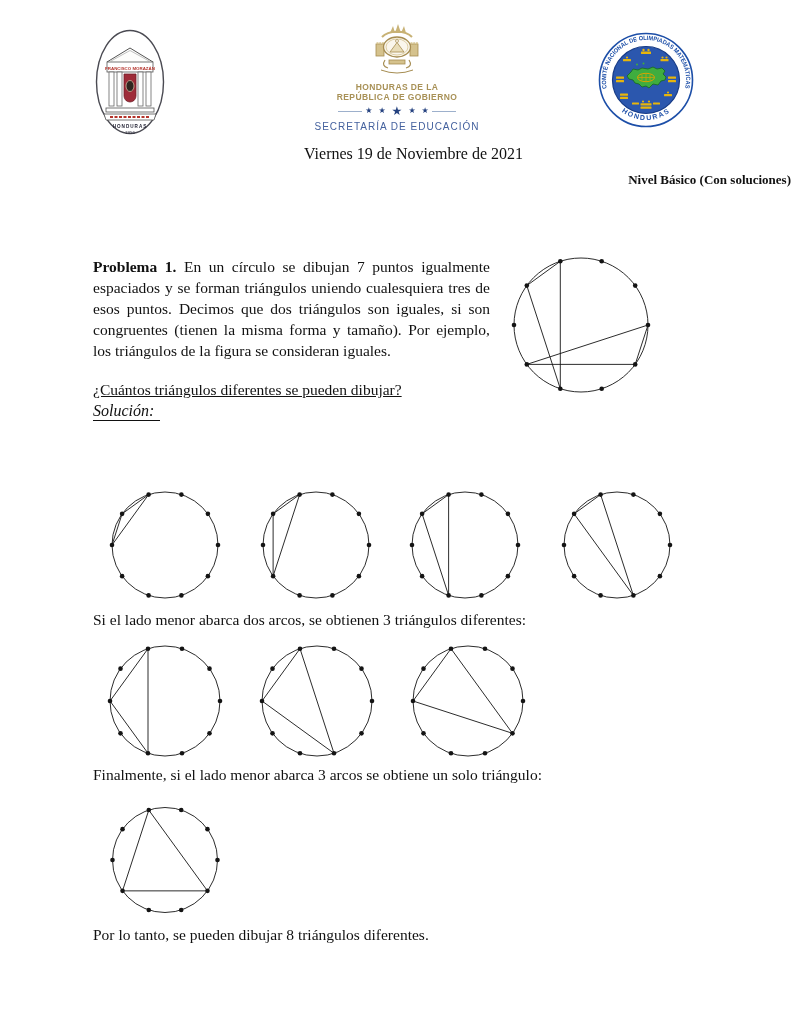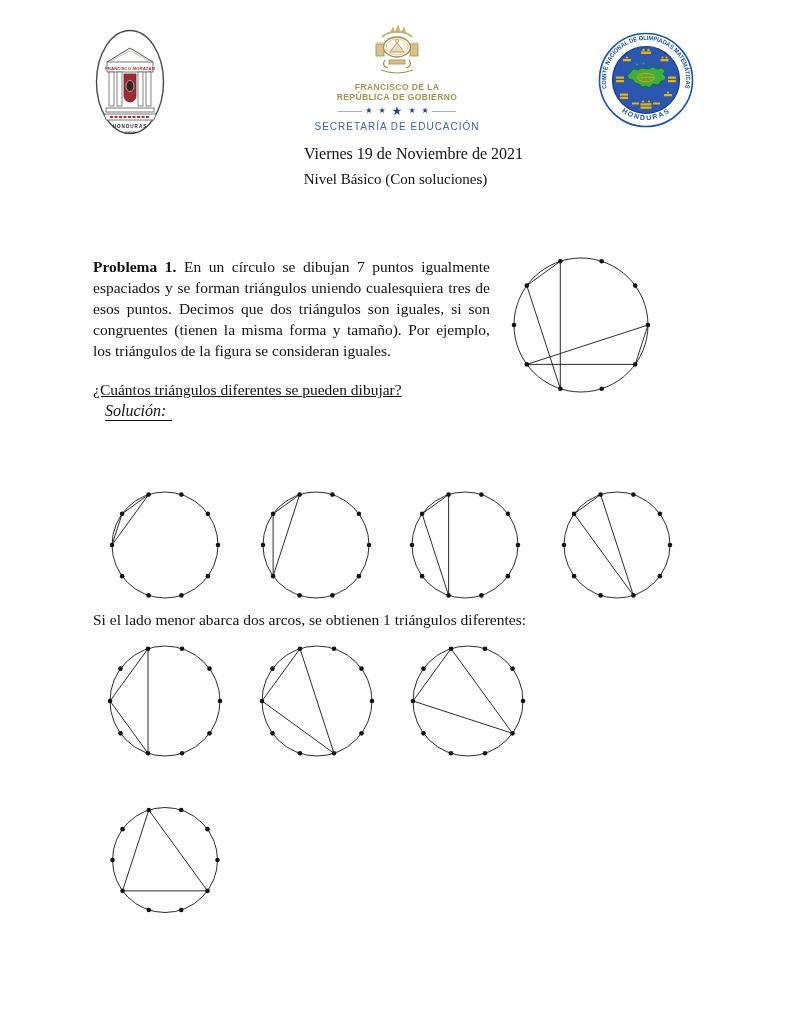"FRANCISCO DE LA" div.gov-line { text: FRANCISCO -> HONDURAS }
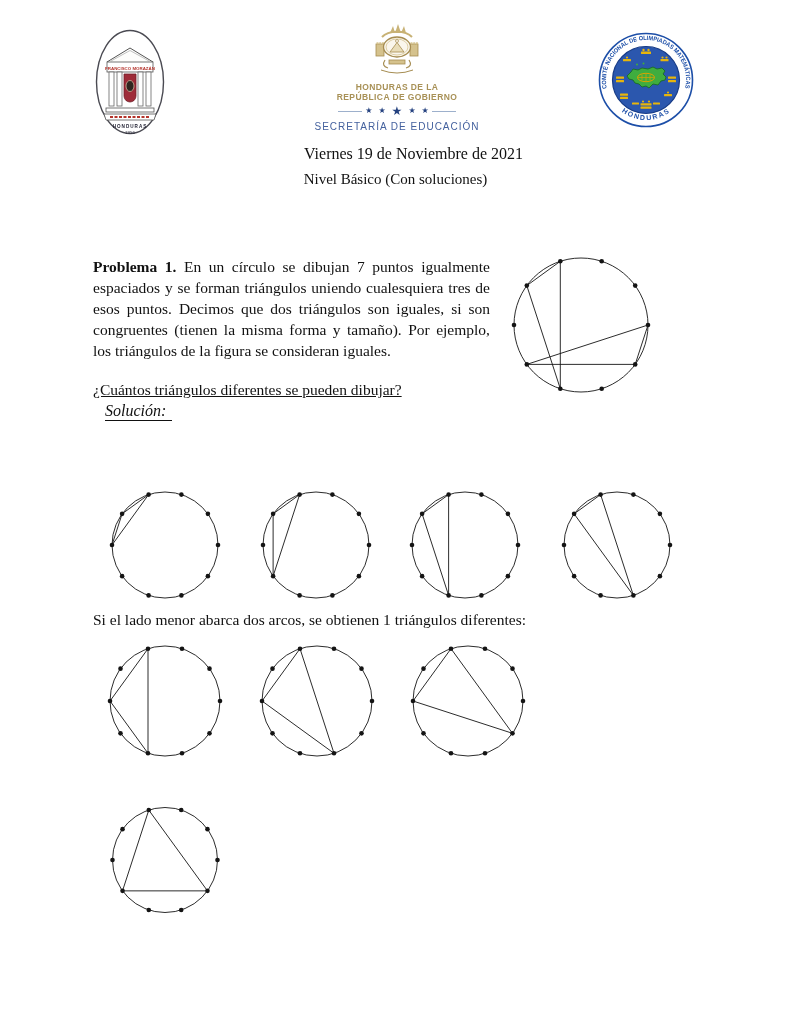"Nivel Básico (Con soluciones)" .level-line { font-size: 15px -> 13px; font-weight: normal -> bold; text-align: none -> right }
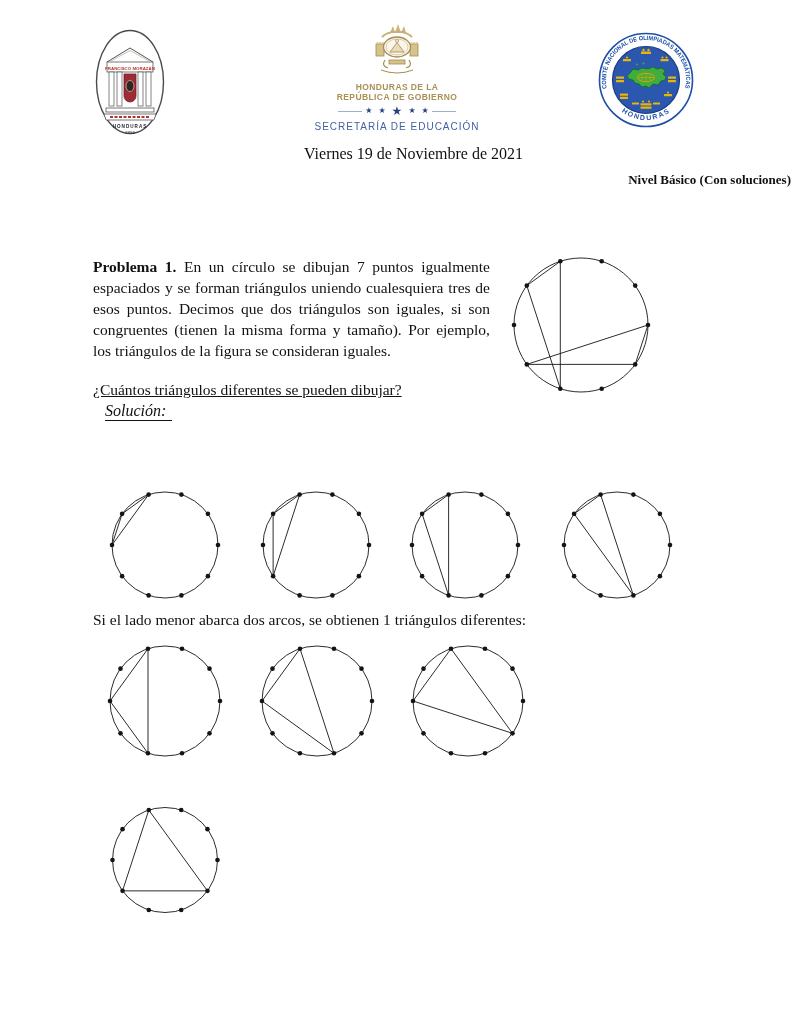"Solución:" #solucion-label { left: 105px -> 93px }
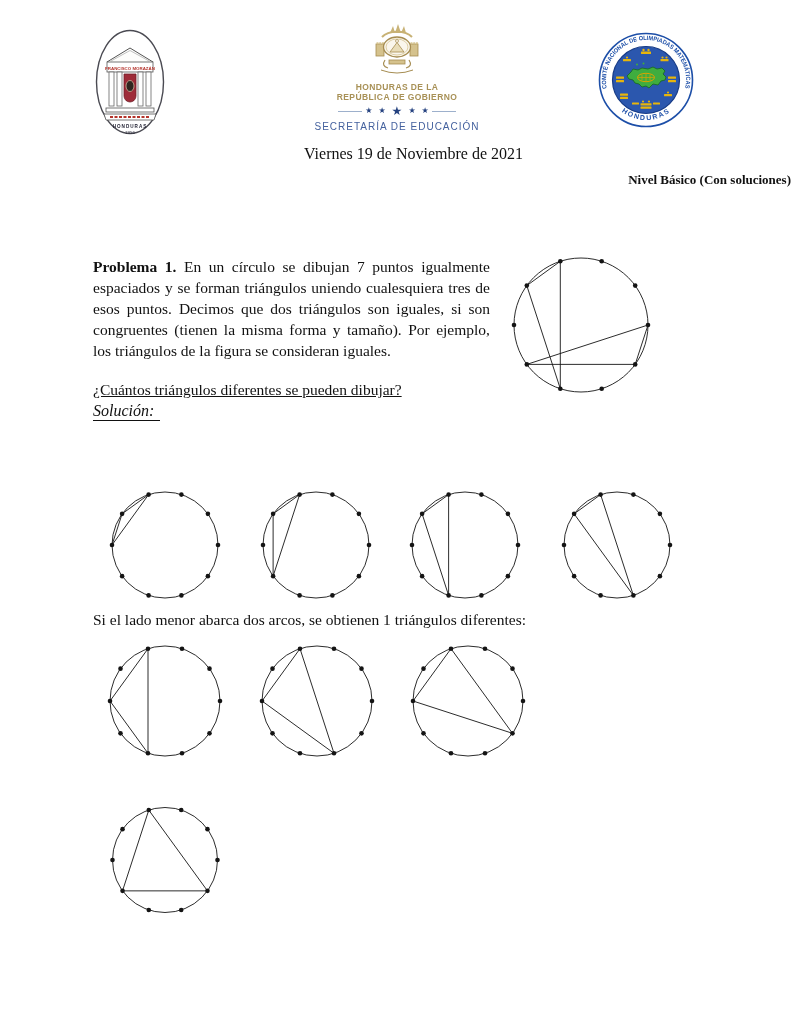"Si el lado menor abarca" div.caption { text: 1 -> 3 }
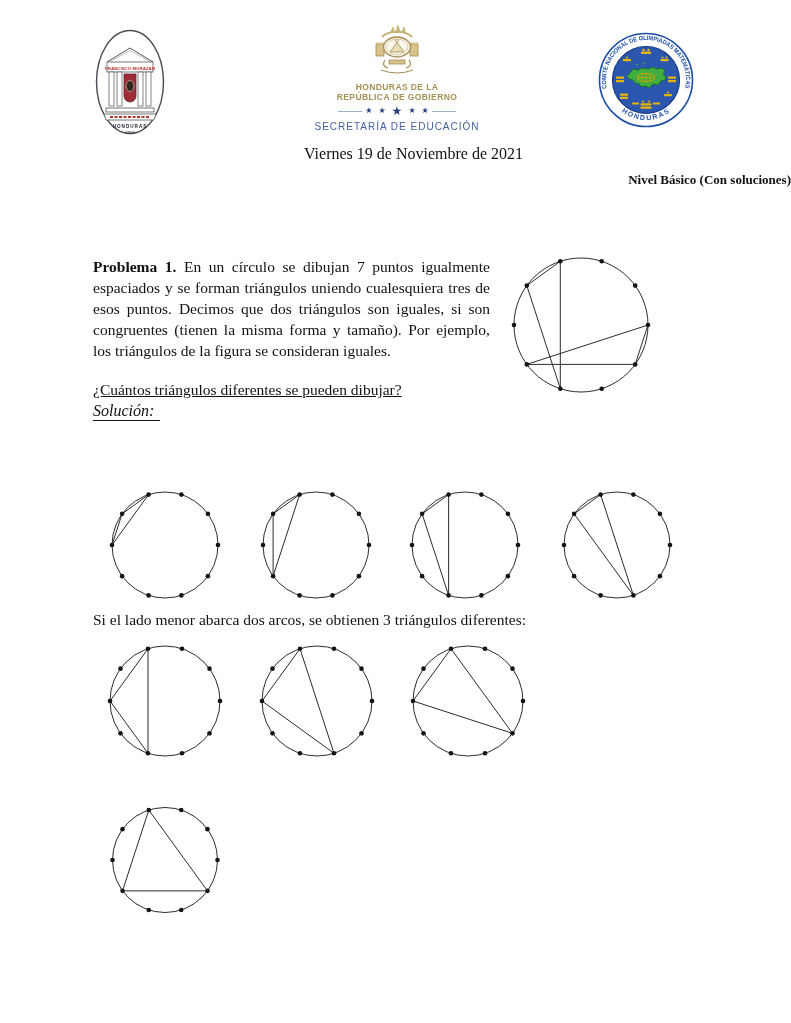"Finalmente, si el lado menor" div.caption { html: none -> <div>Finalmente, si el lado menor abarca 3 arcos se obtiene un solo triángulo:</div> }
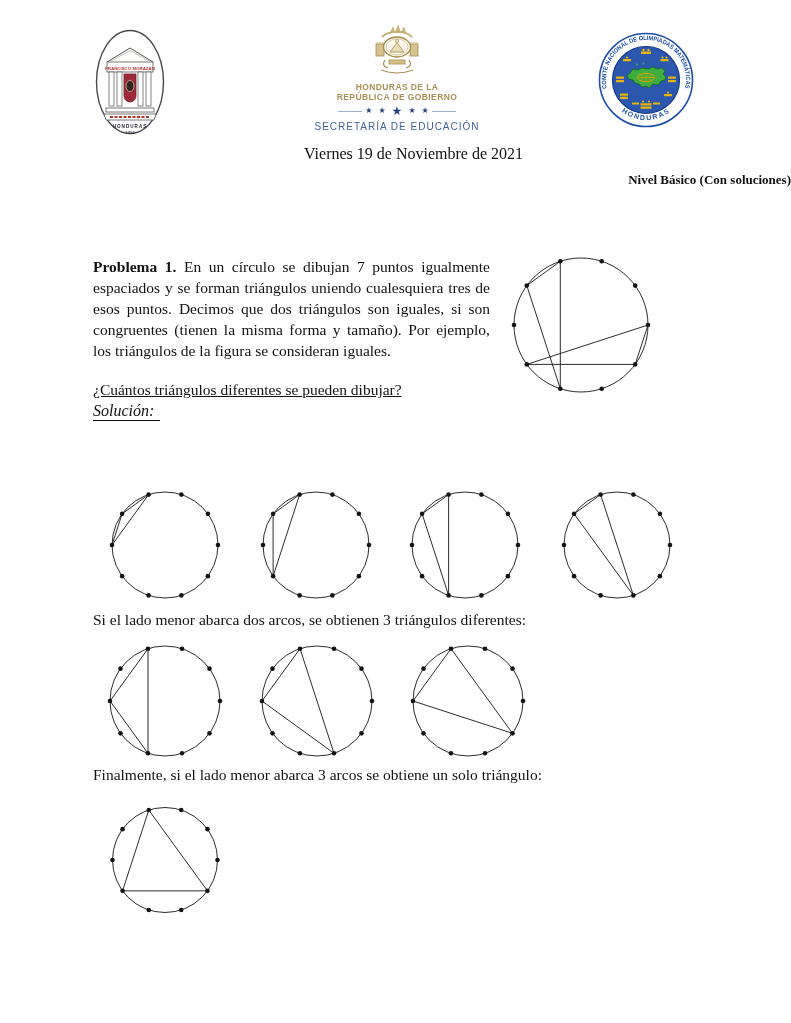"Por lo tanto, se pueden" div.caption { html: none -> <div>Por lo tanto, se pueden dibujar 8 triángulos diferentes.</div> }
